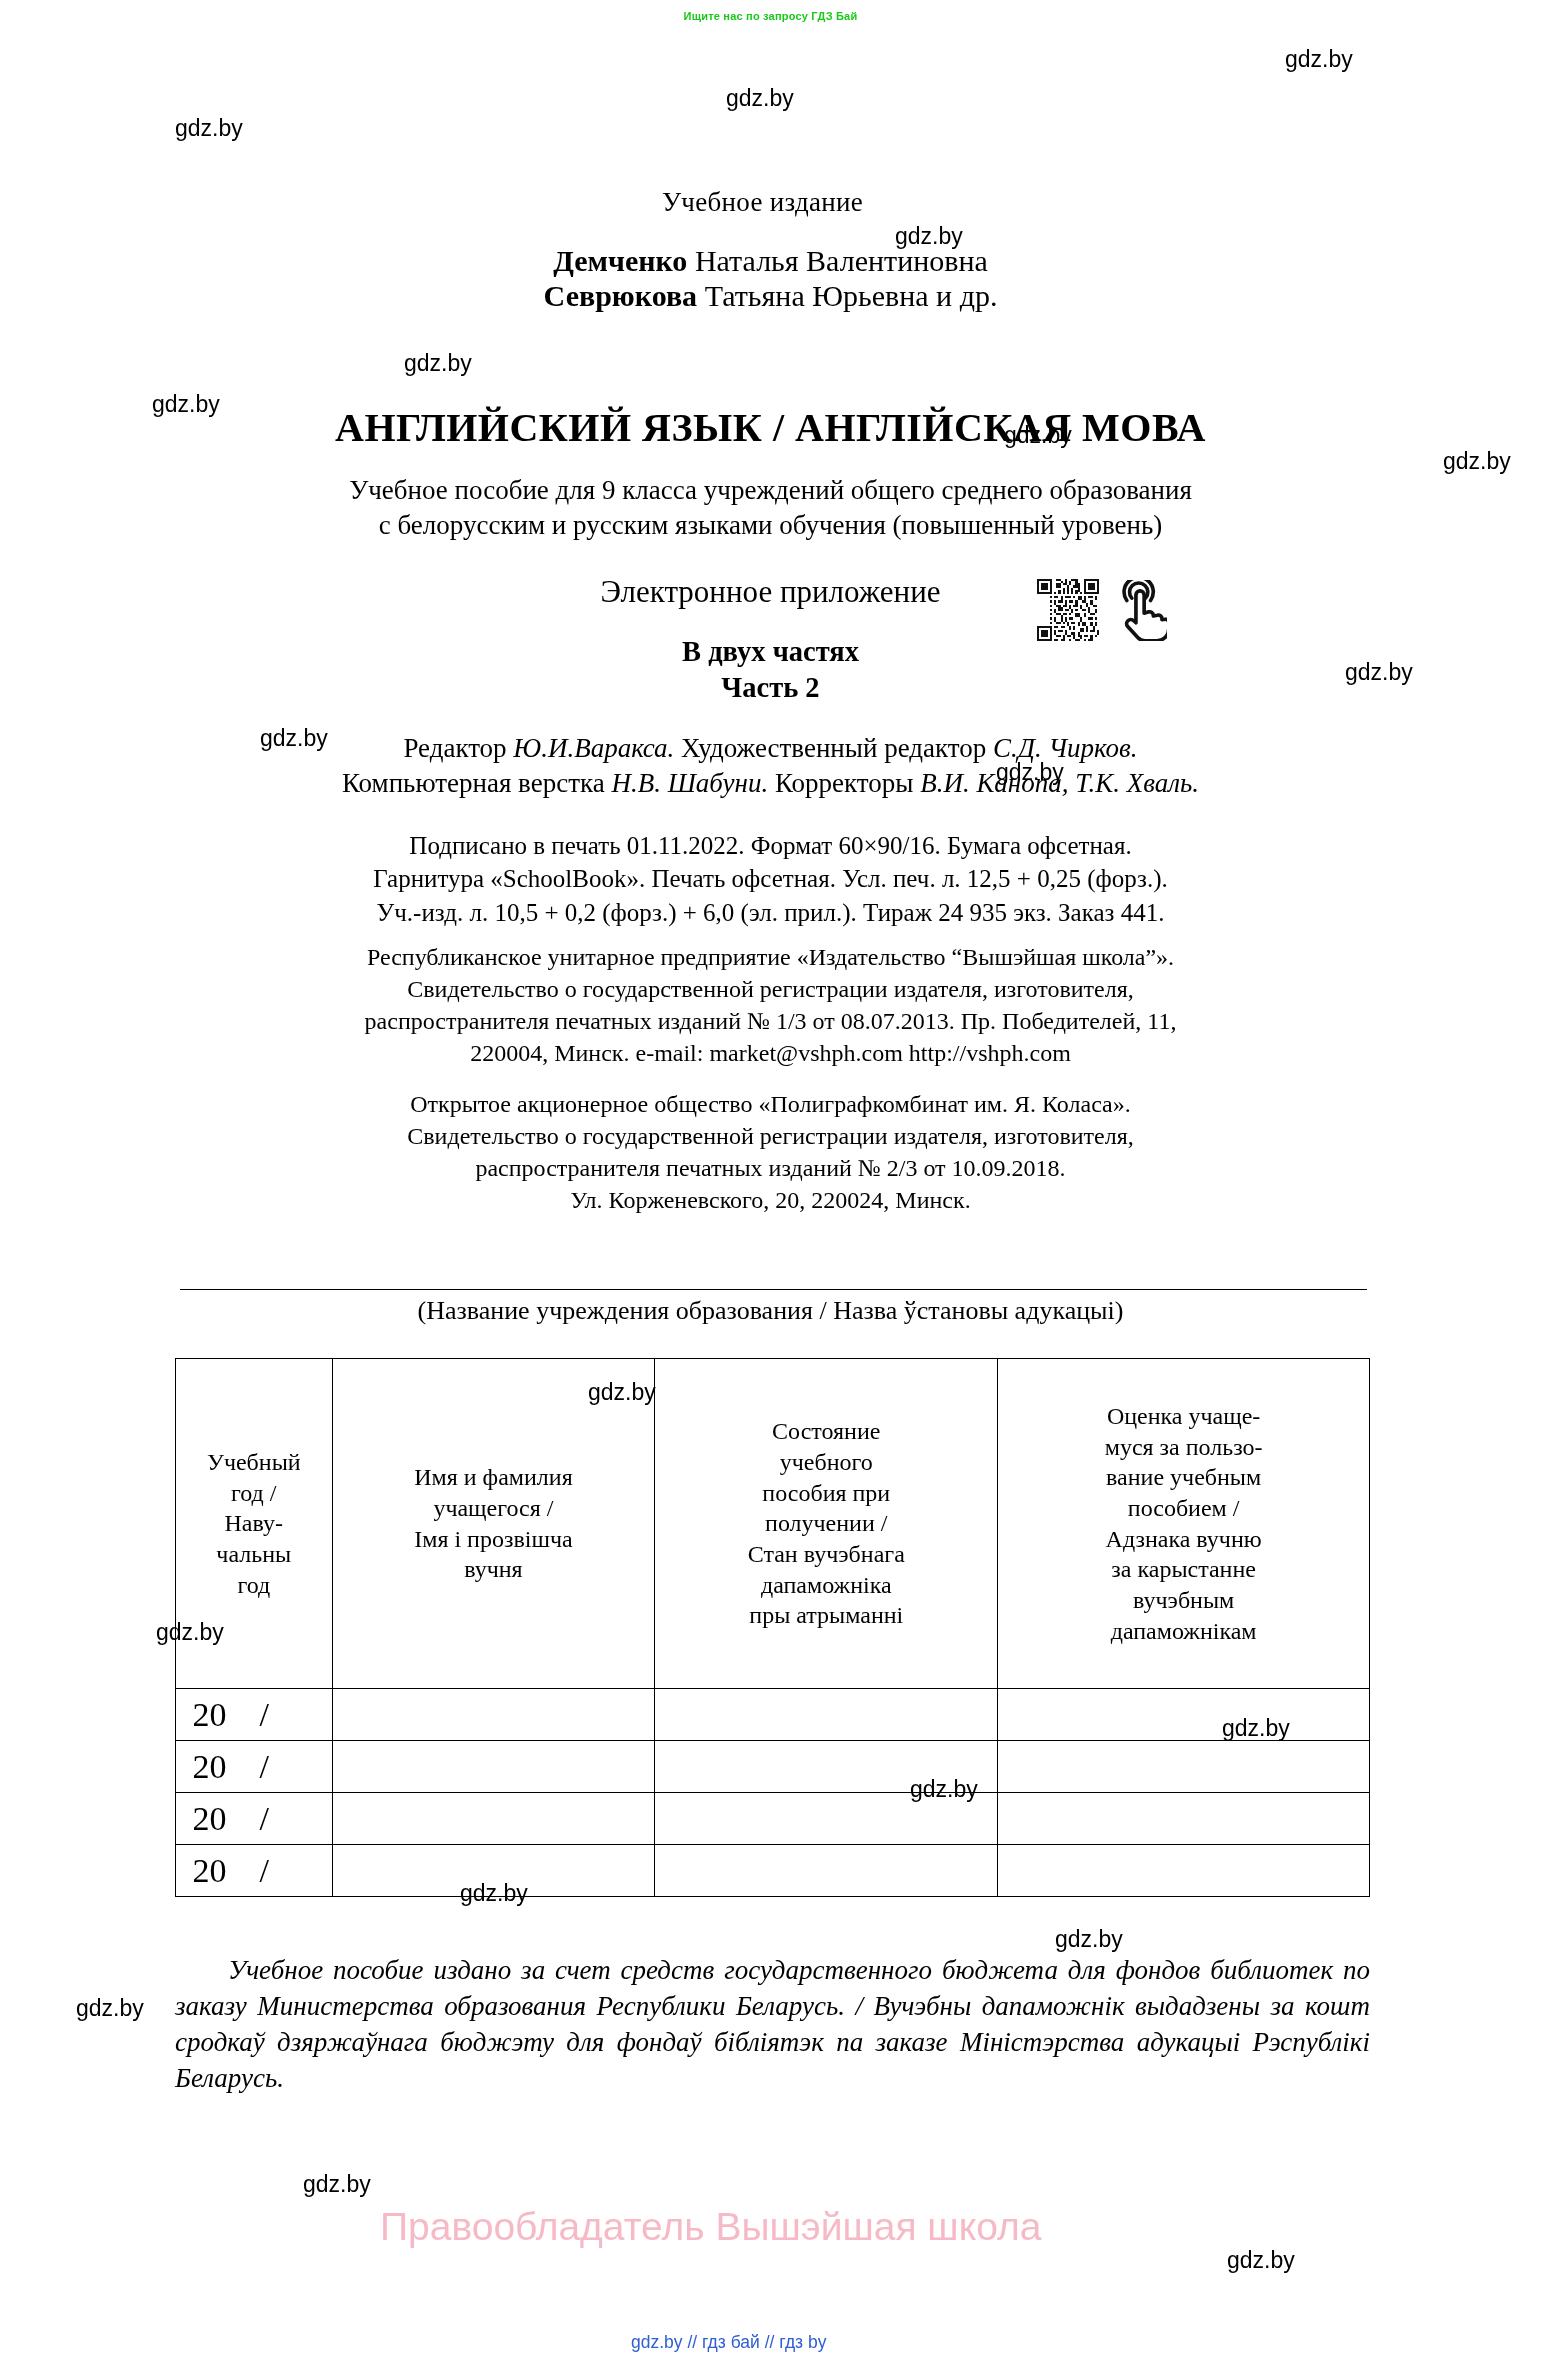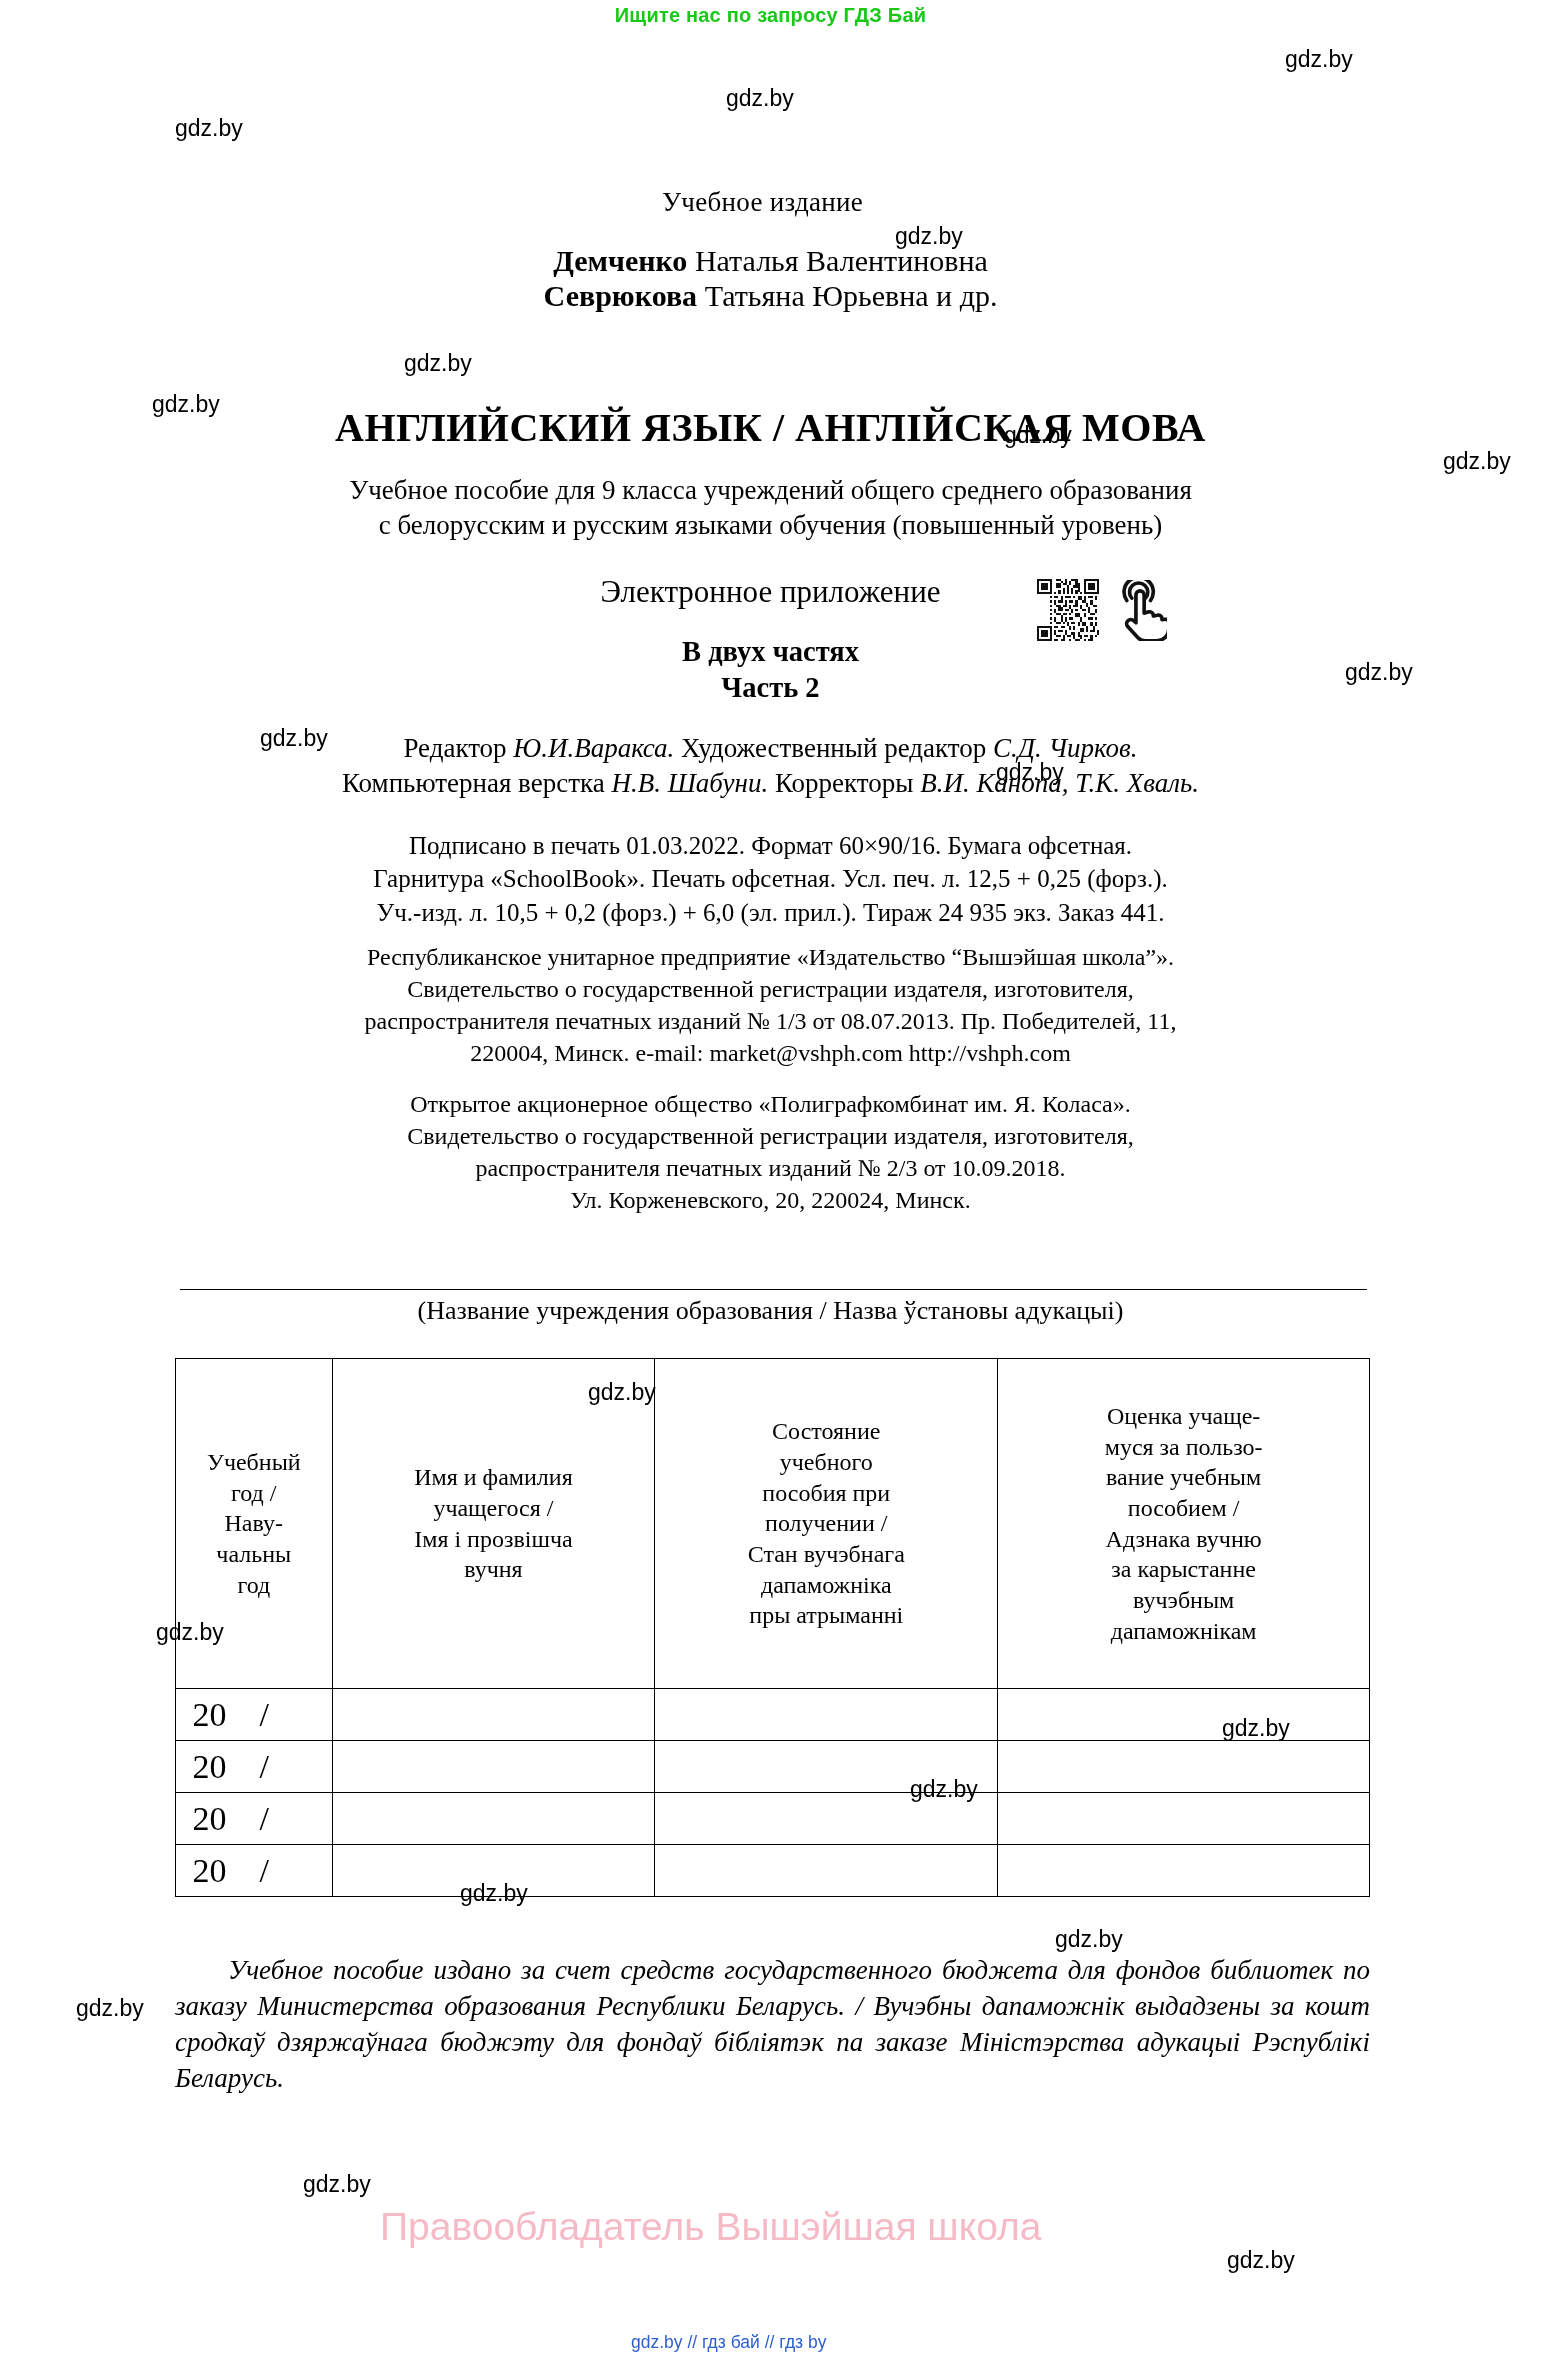"Ищите нас по запросу ГДЗ" .promo-text { font-size: 20px -> 11px }
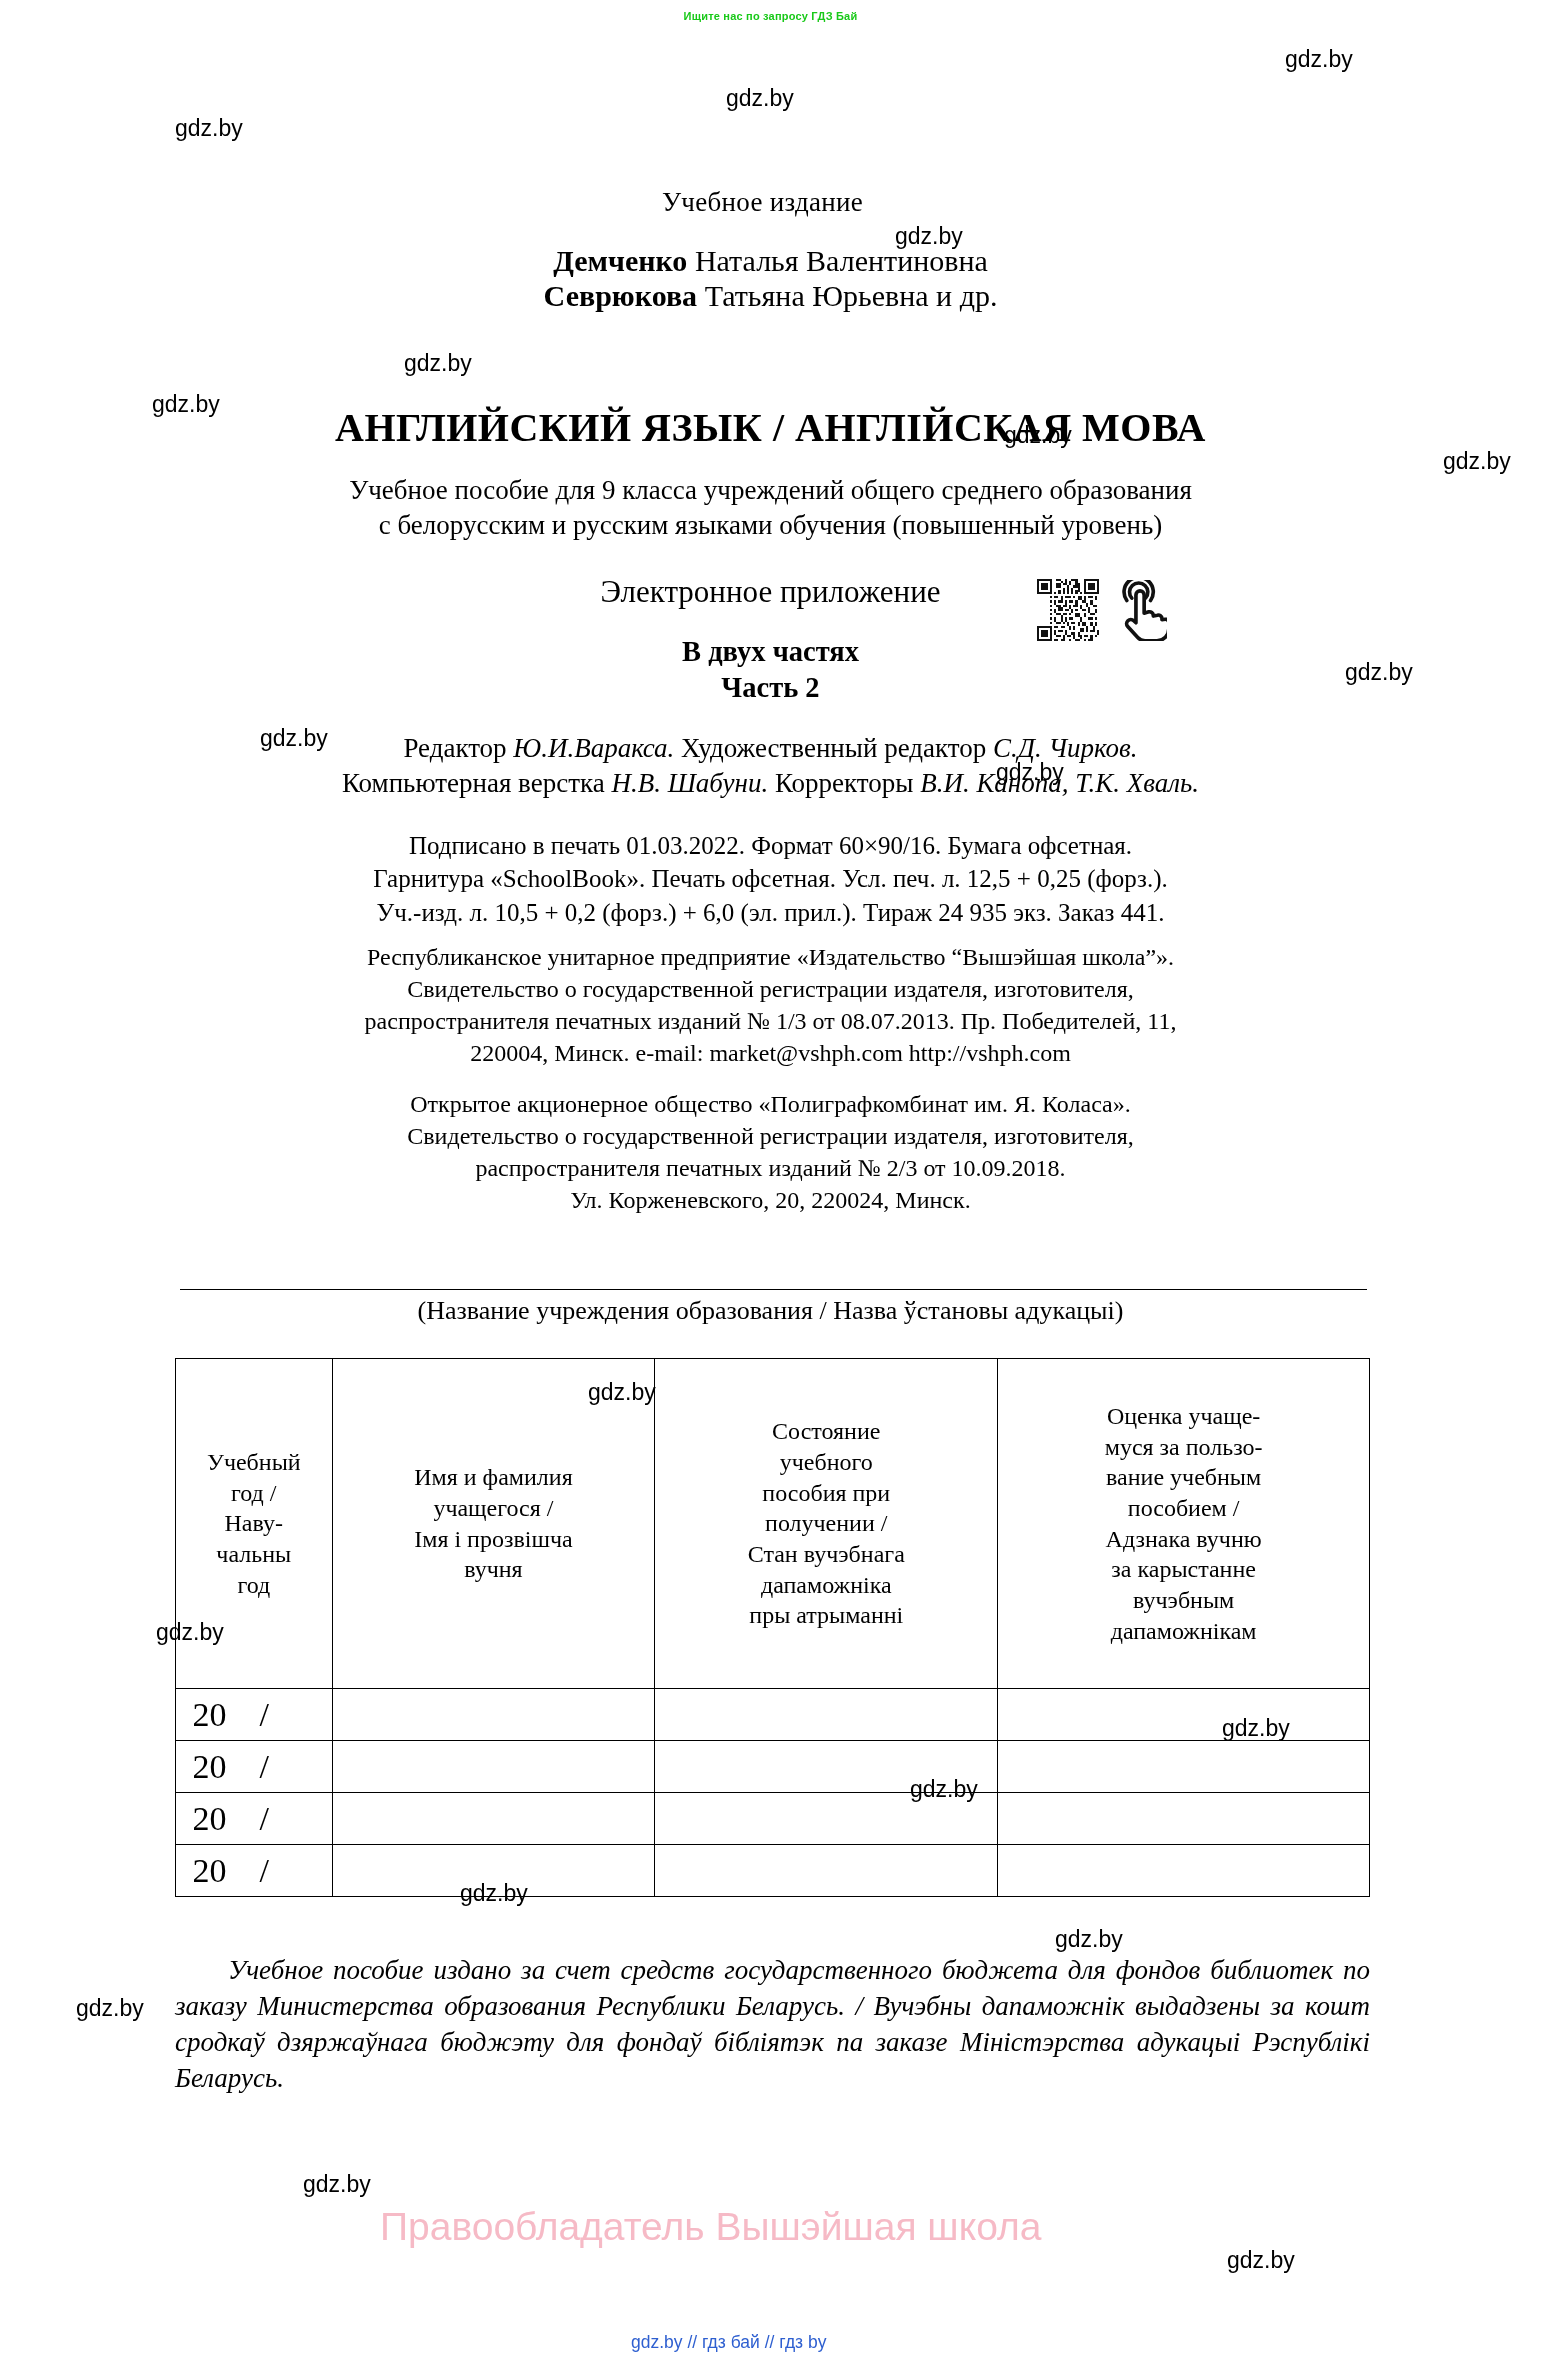"Подписано в печать 01.03.2022. Формат" div { text: 01.03.2022 -> 01.11.2022 }
